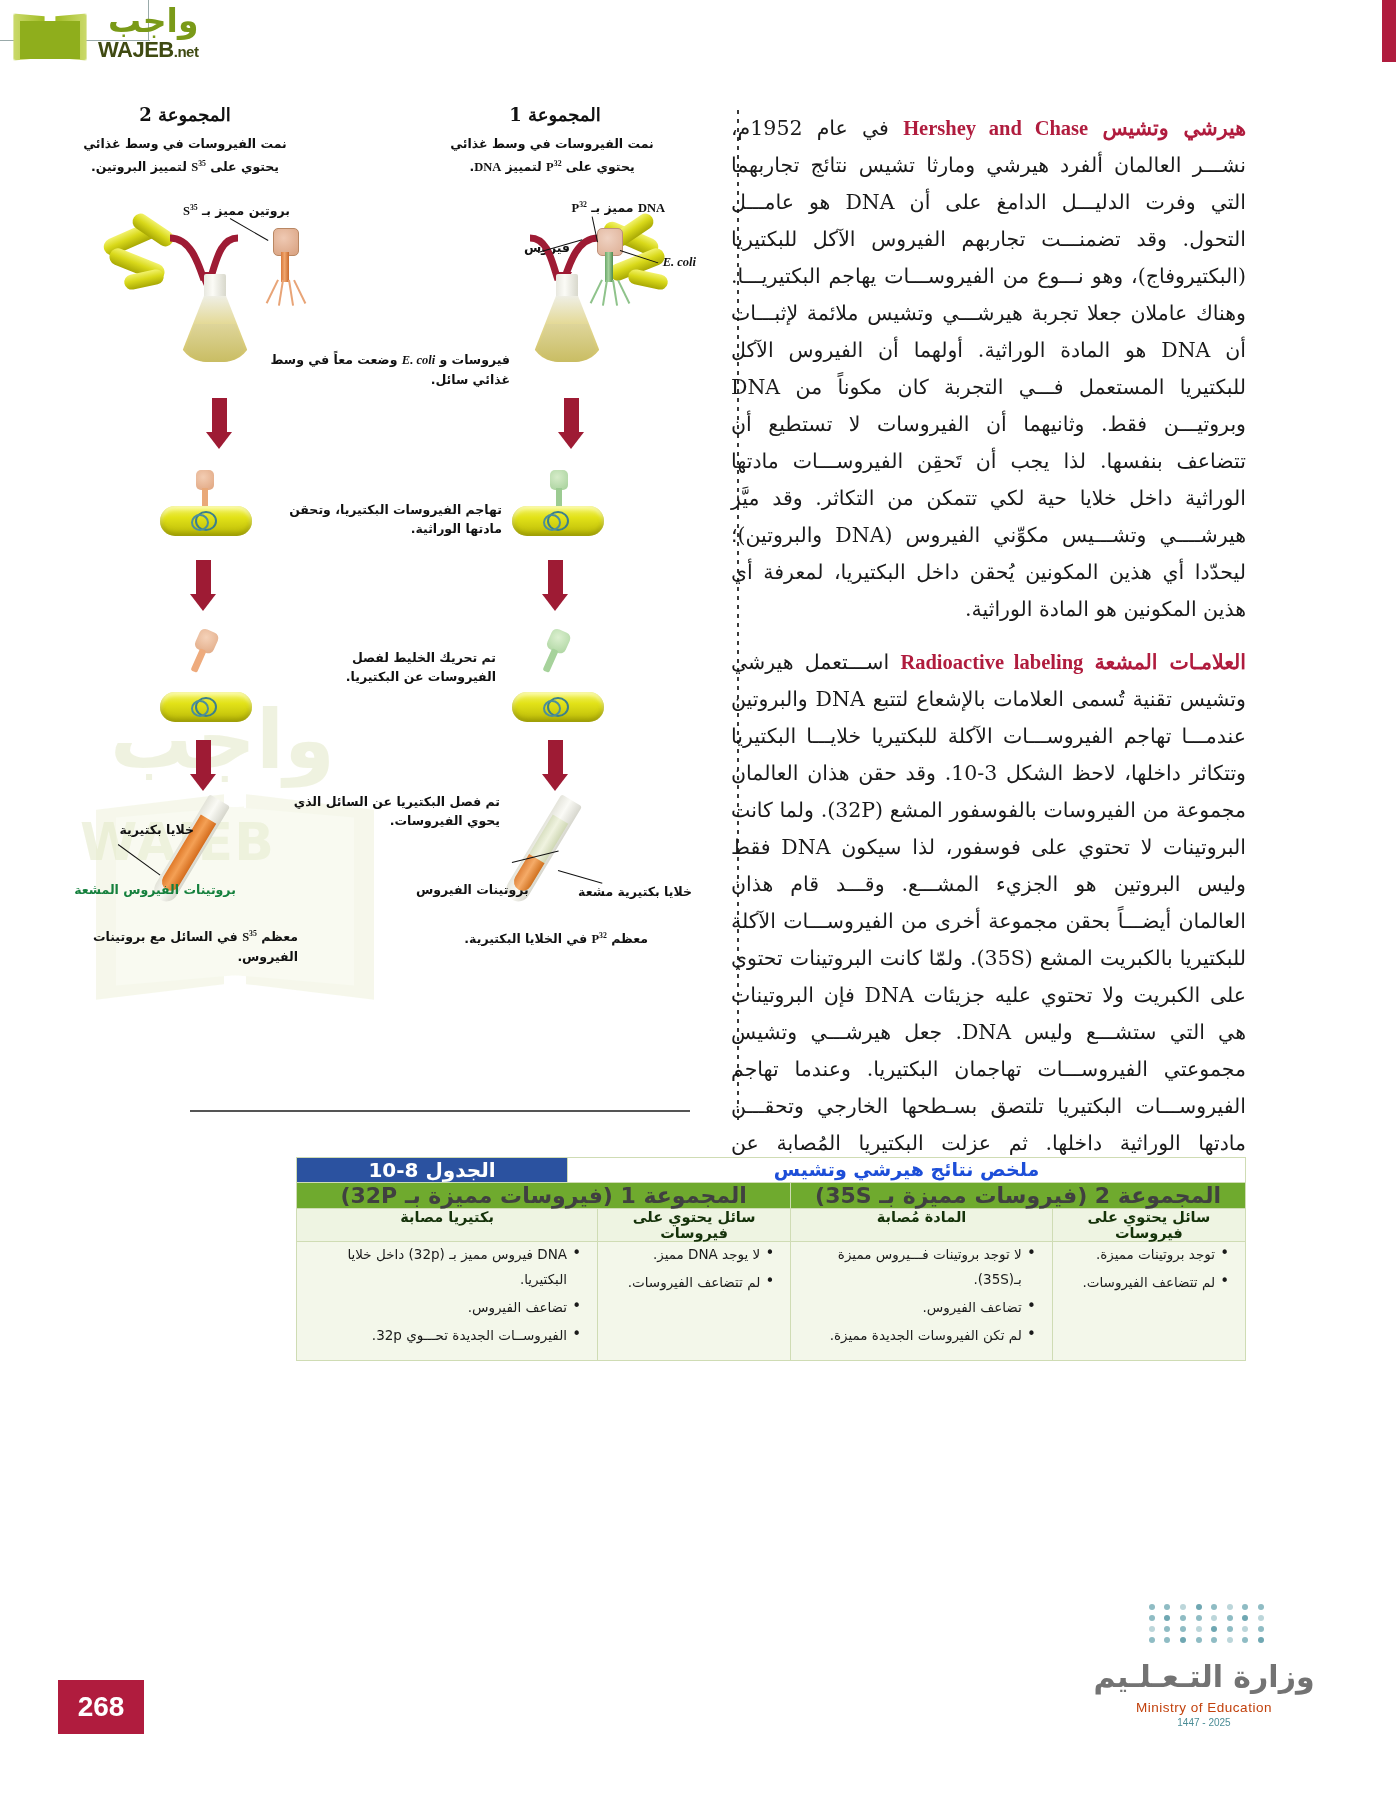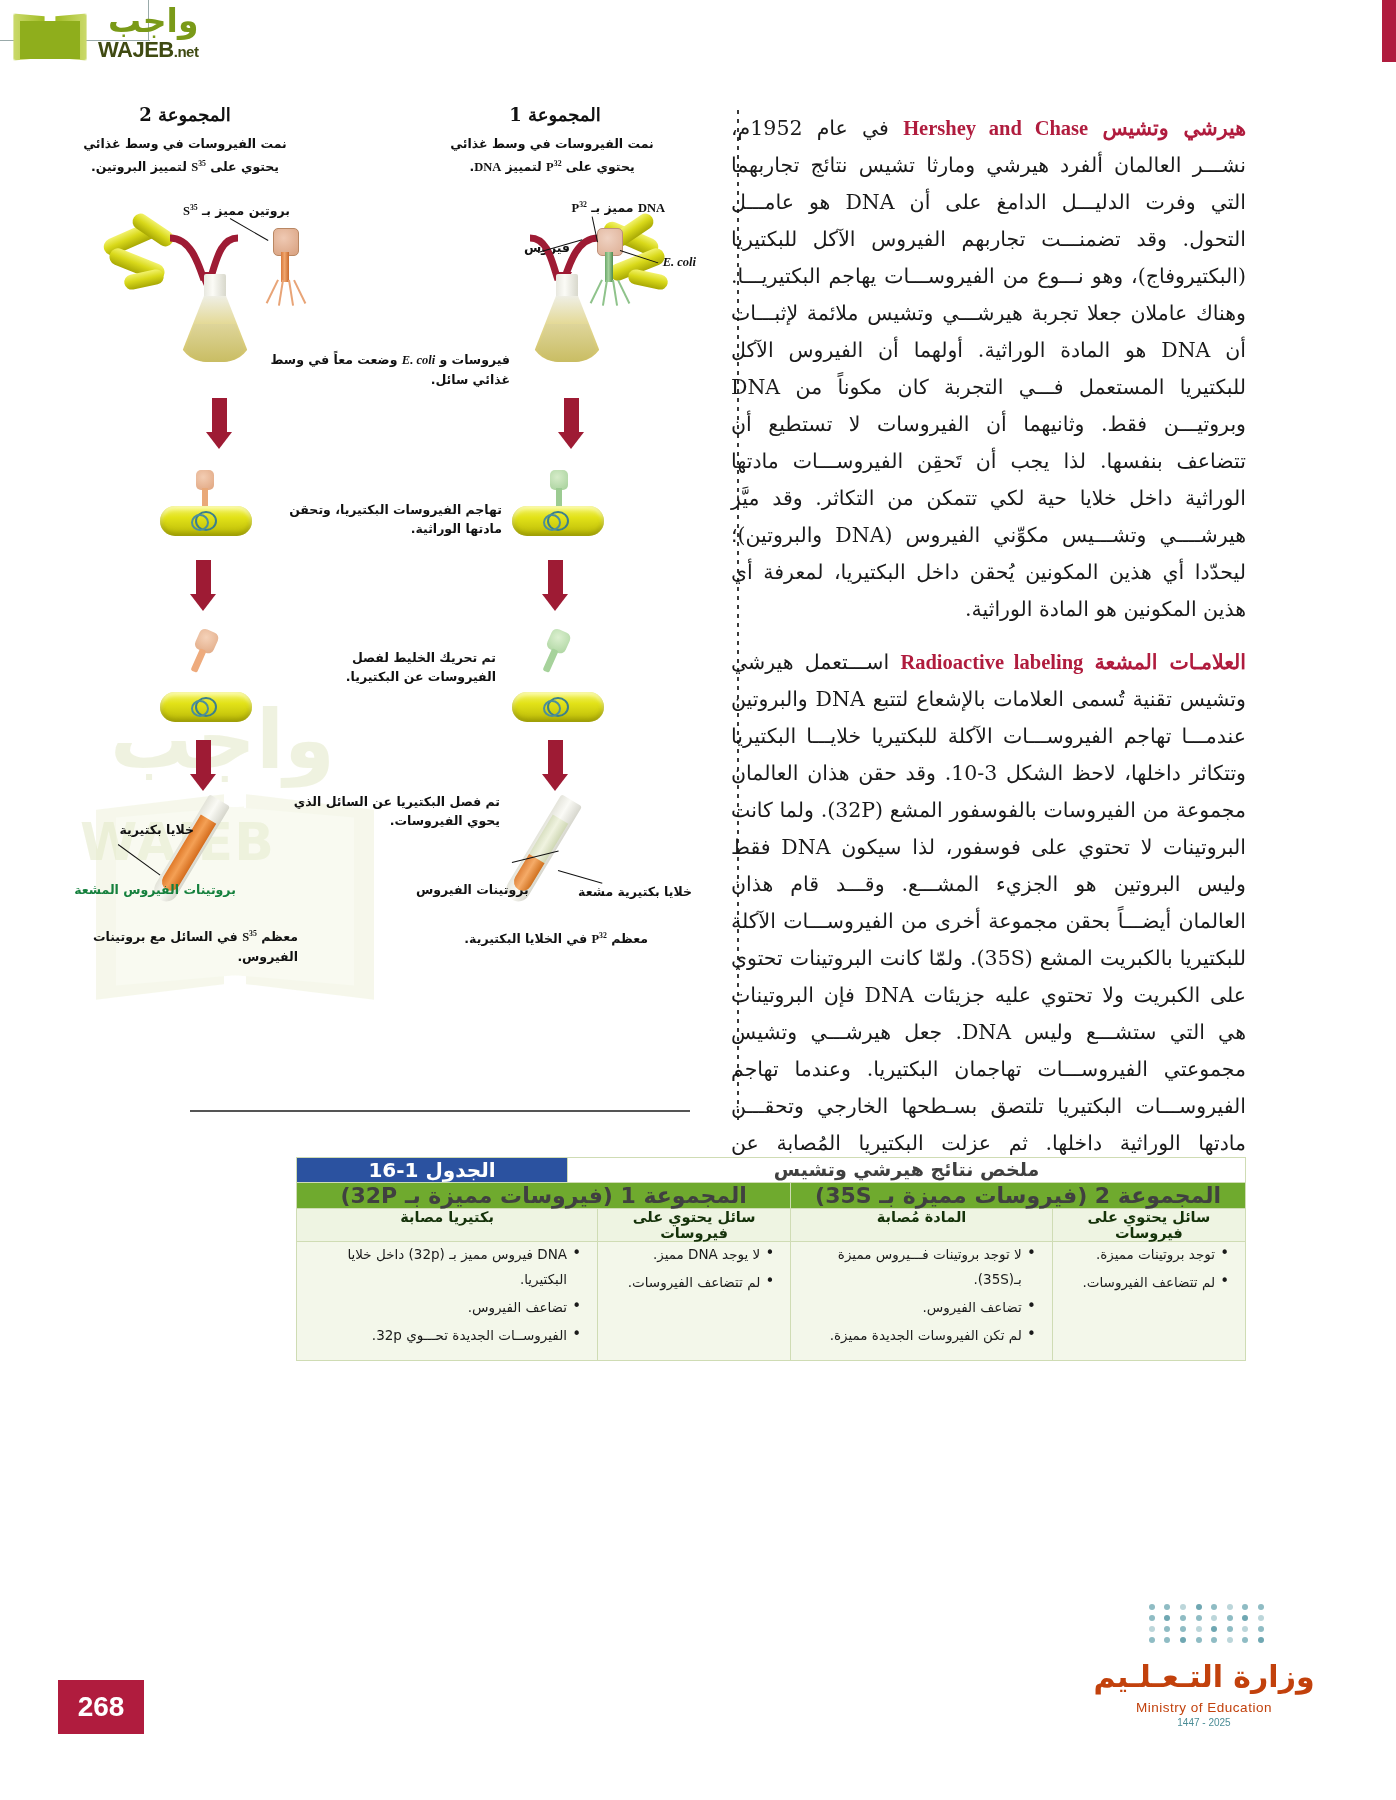"الجدول 1-16" td.t-title-blue { text: 1-16 -> 8-10 }
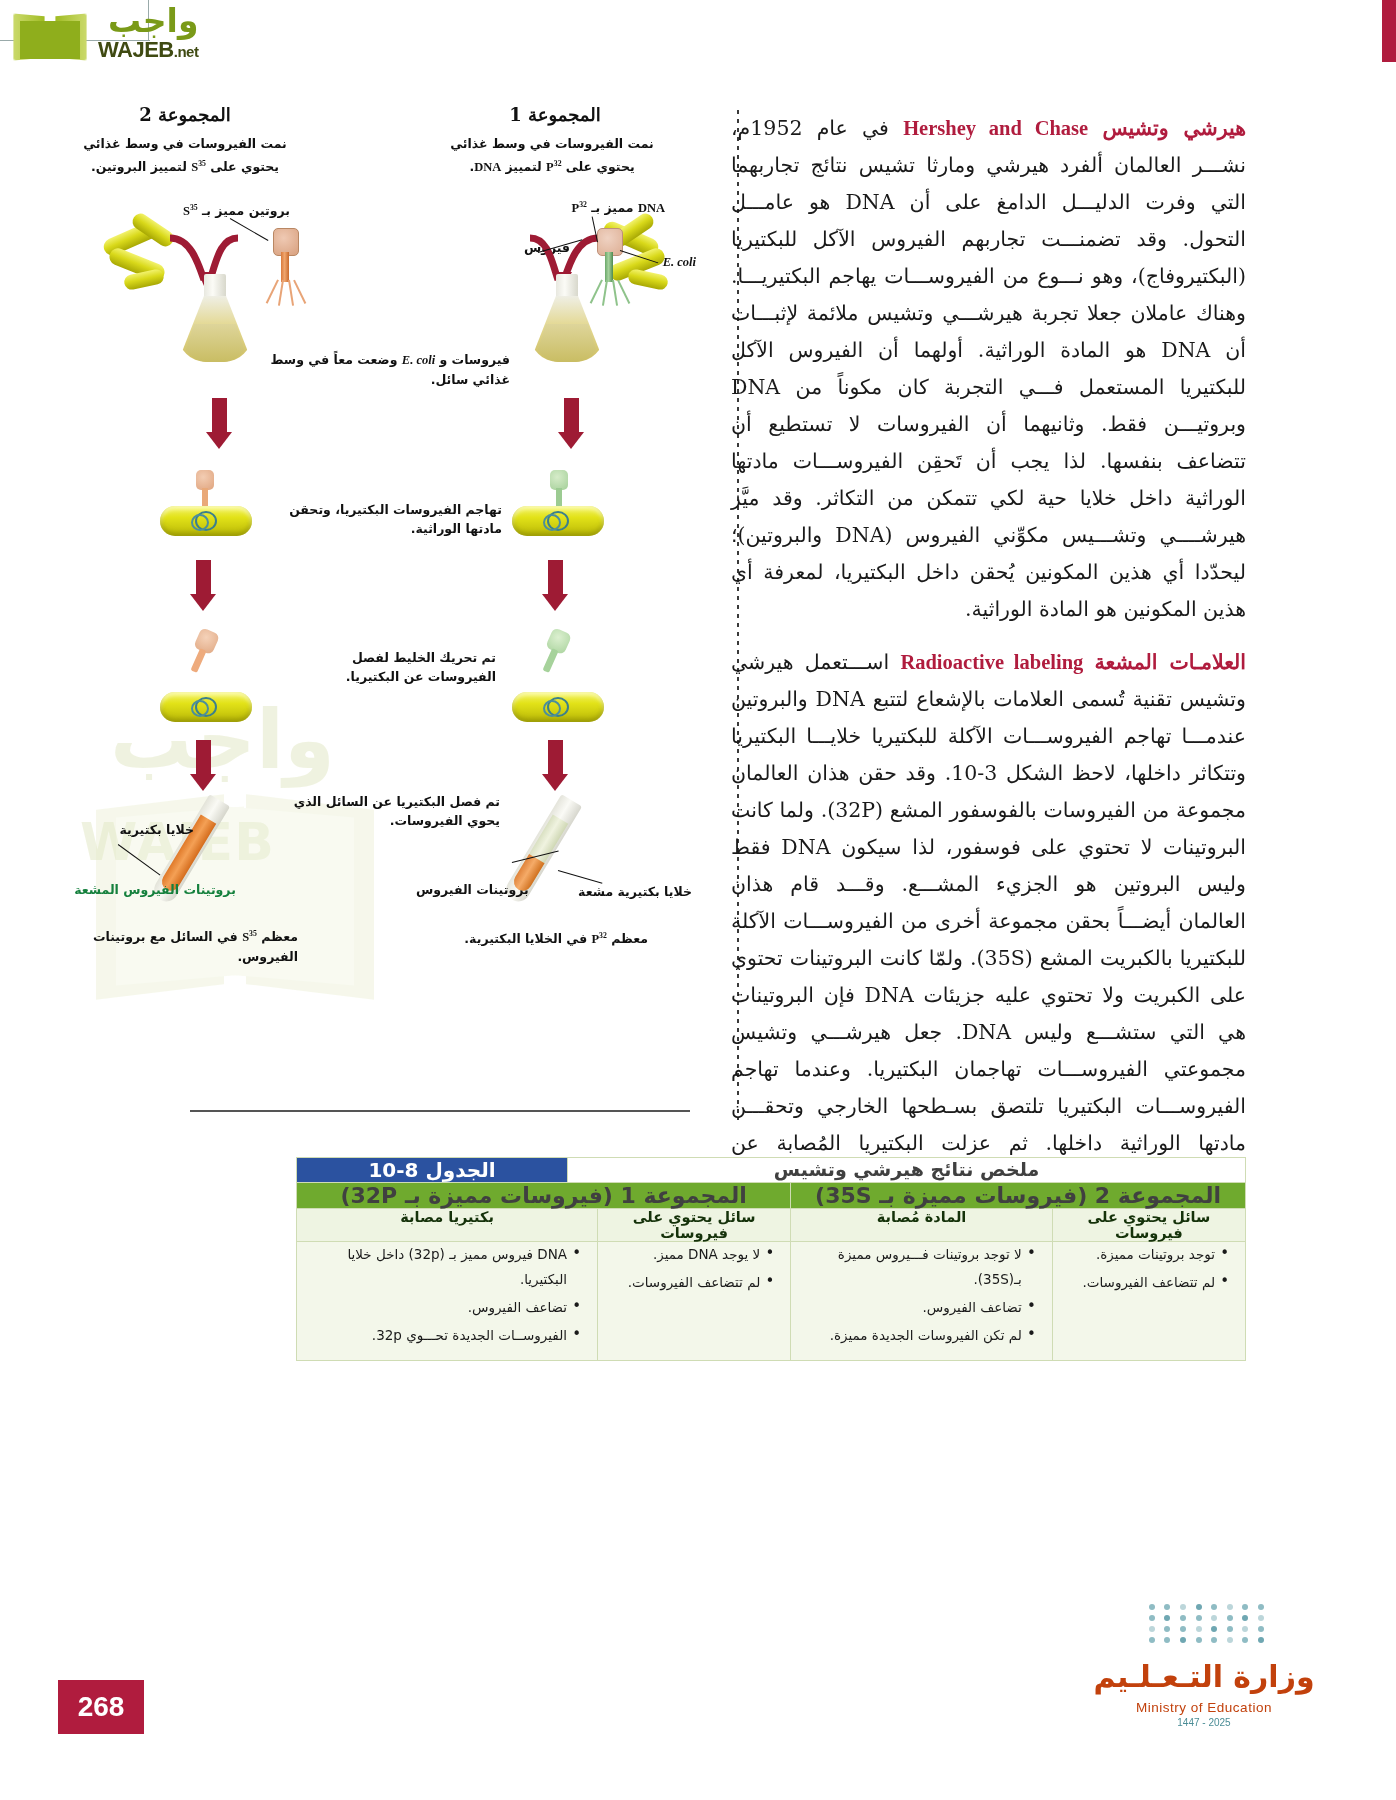"ملخص نتائج هيرشي وتشيس" .t-title-white { color: #404040 -> #1d4ed8 }
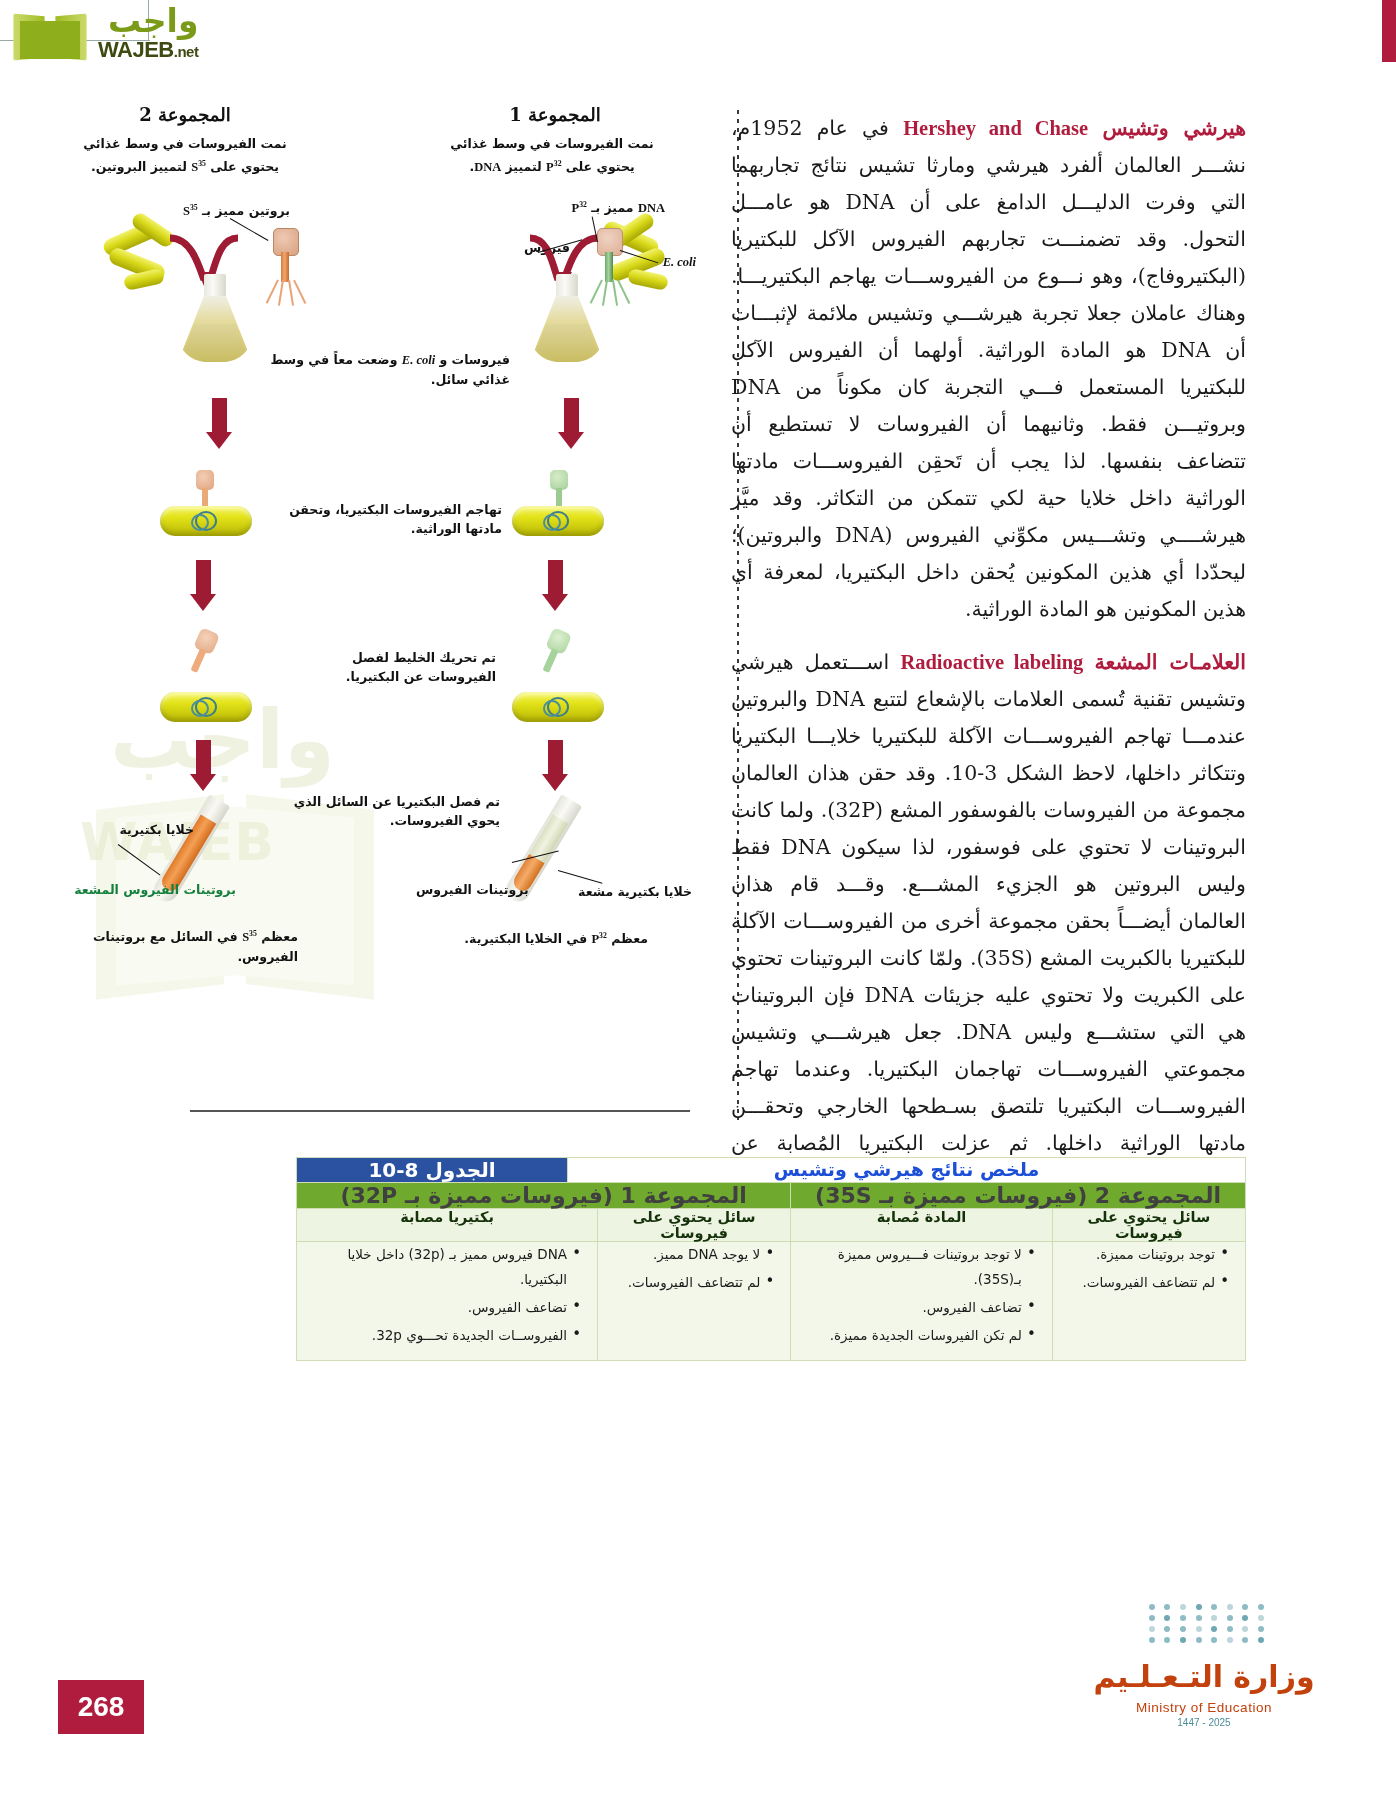"وزارة التـعـلـيم" .moe .ar { color: #c2410c -> #737373 }
